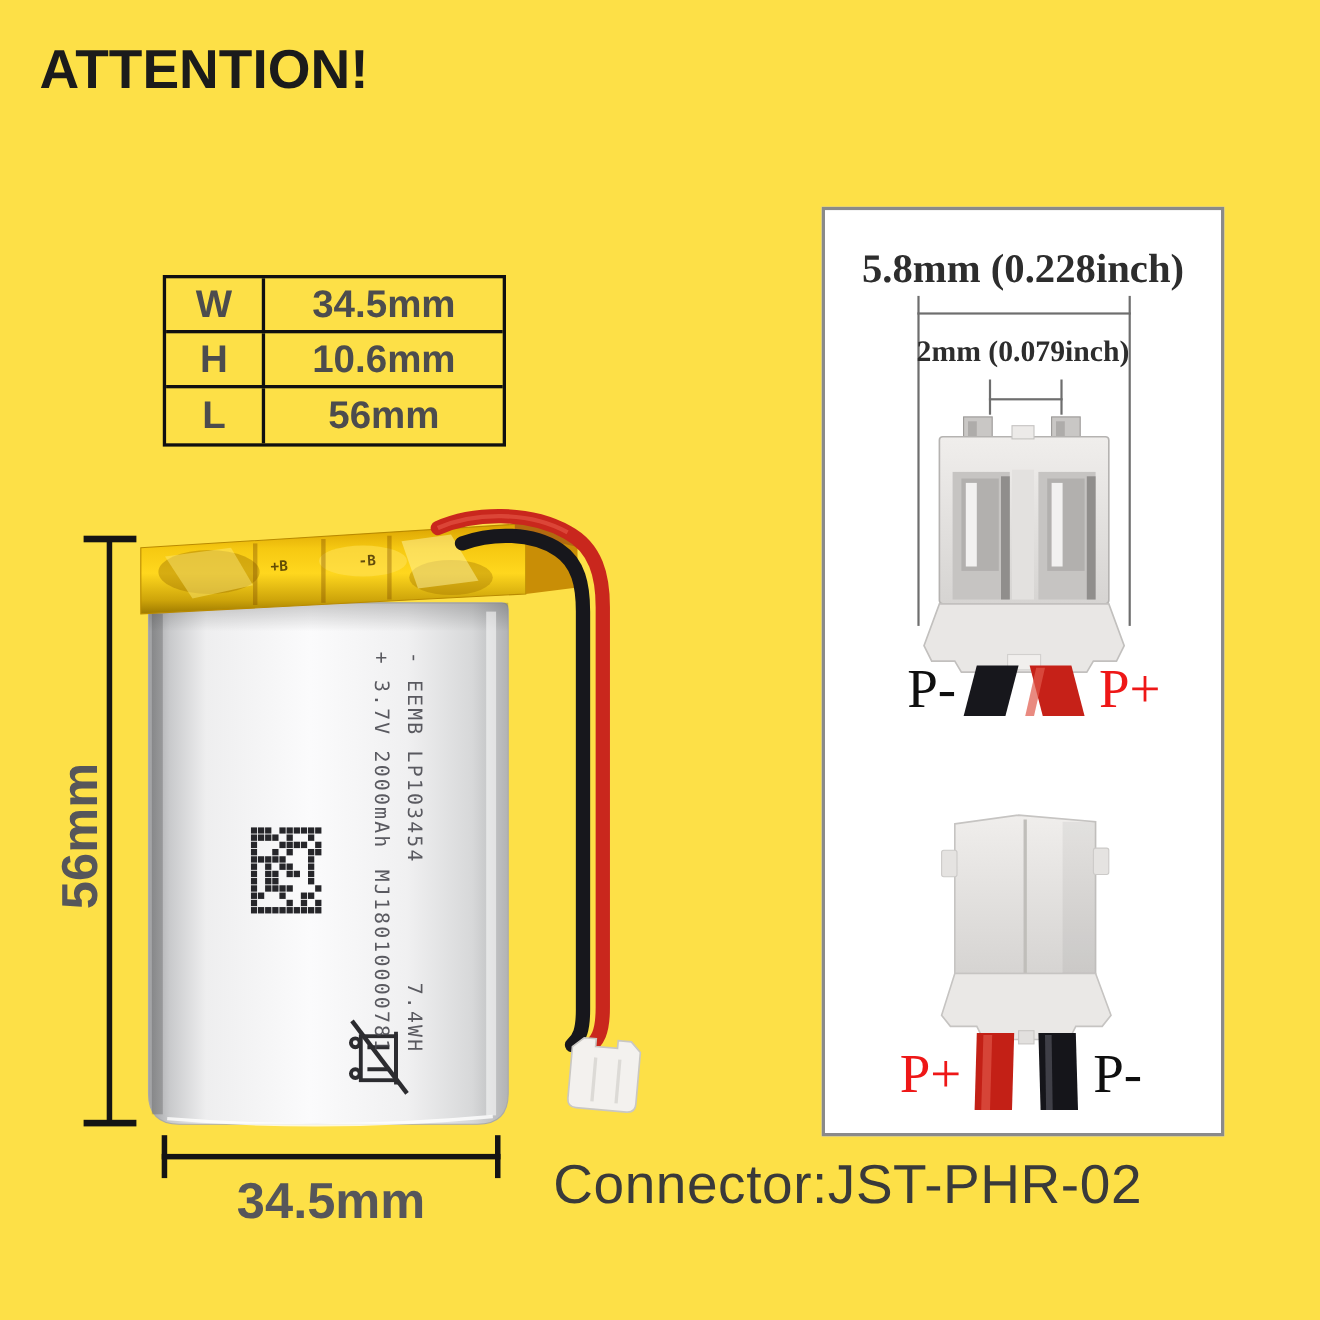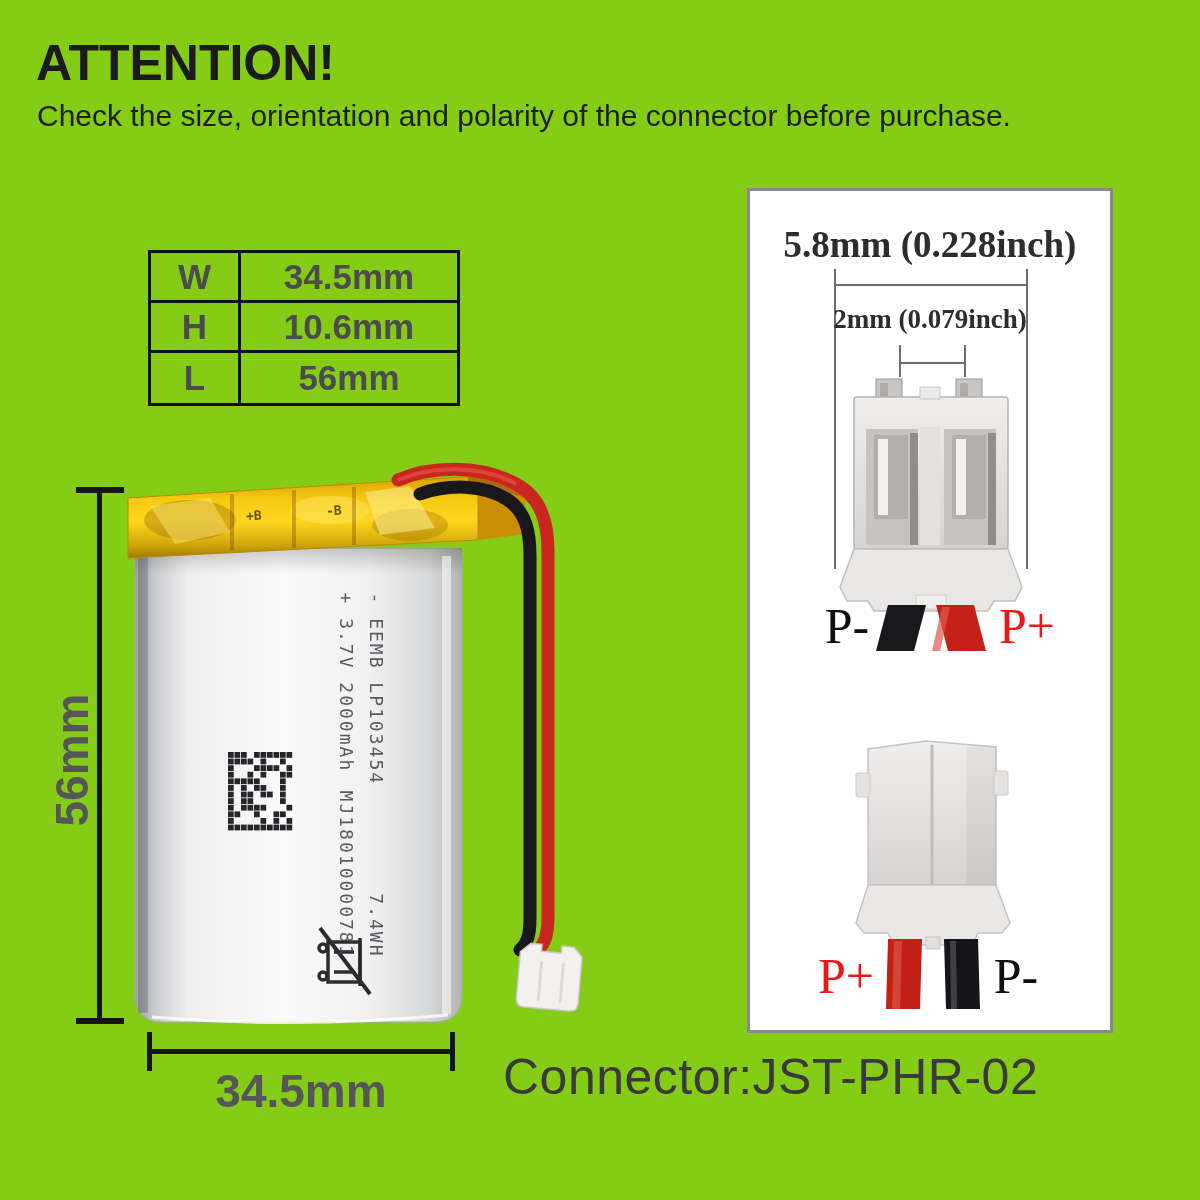"ATTENTION!" #canvas { background: #84cc16 -> #fde047 }
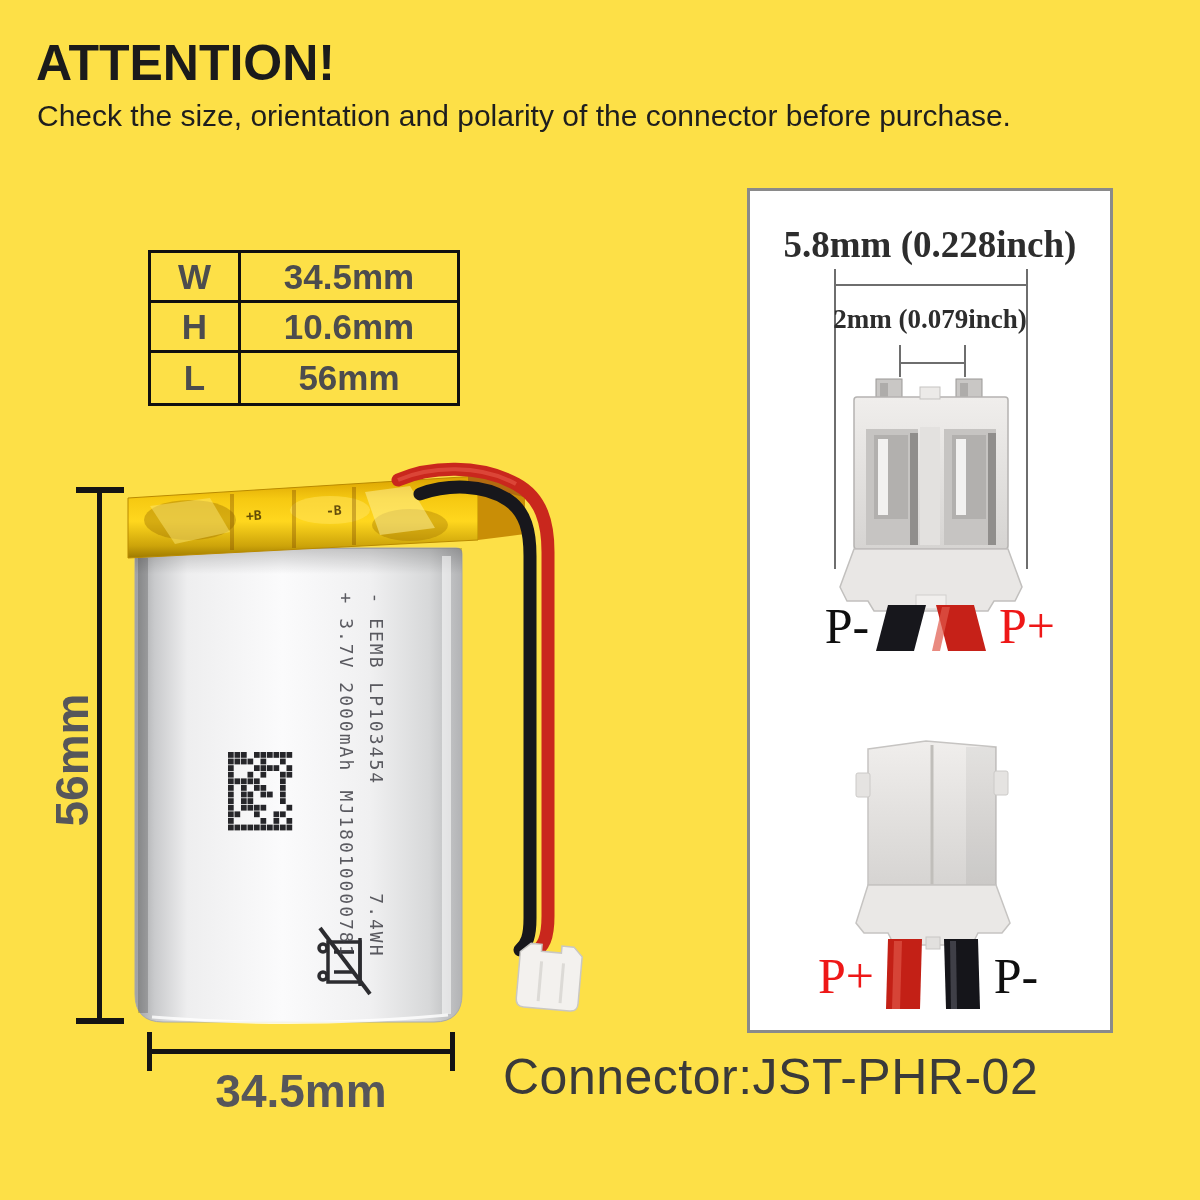"Check the size, orientation and" div.abs { html: <div>Check the size, orientation and polarity of the connector before purchase.</div> -> none }
